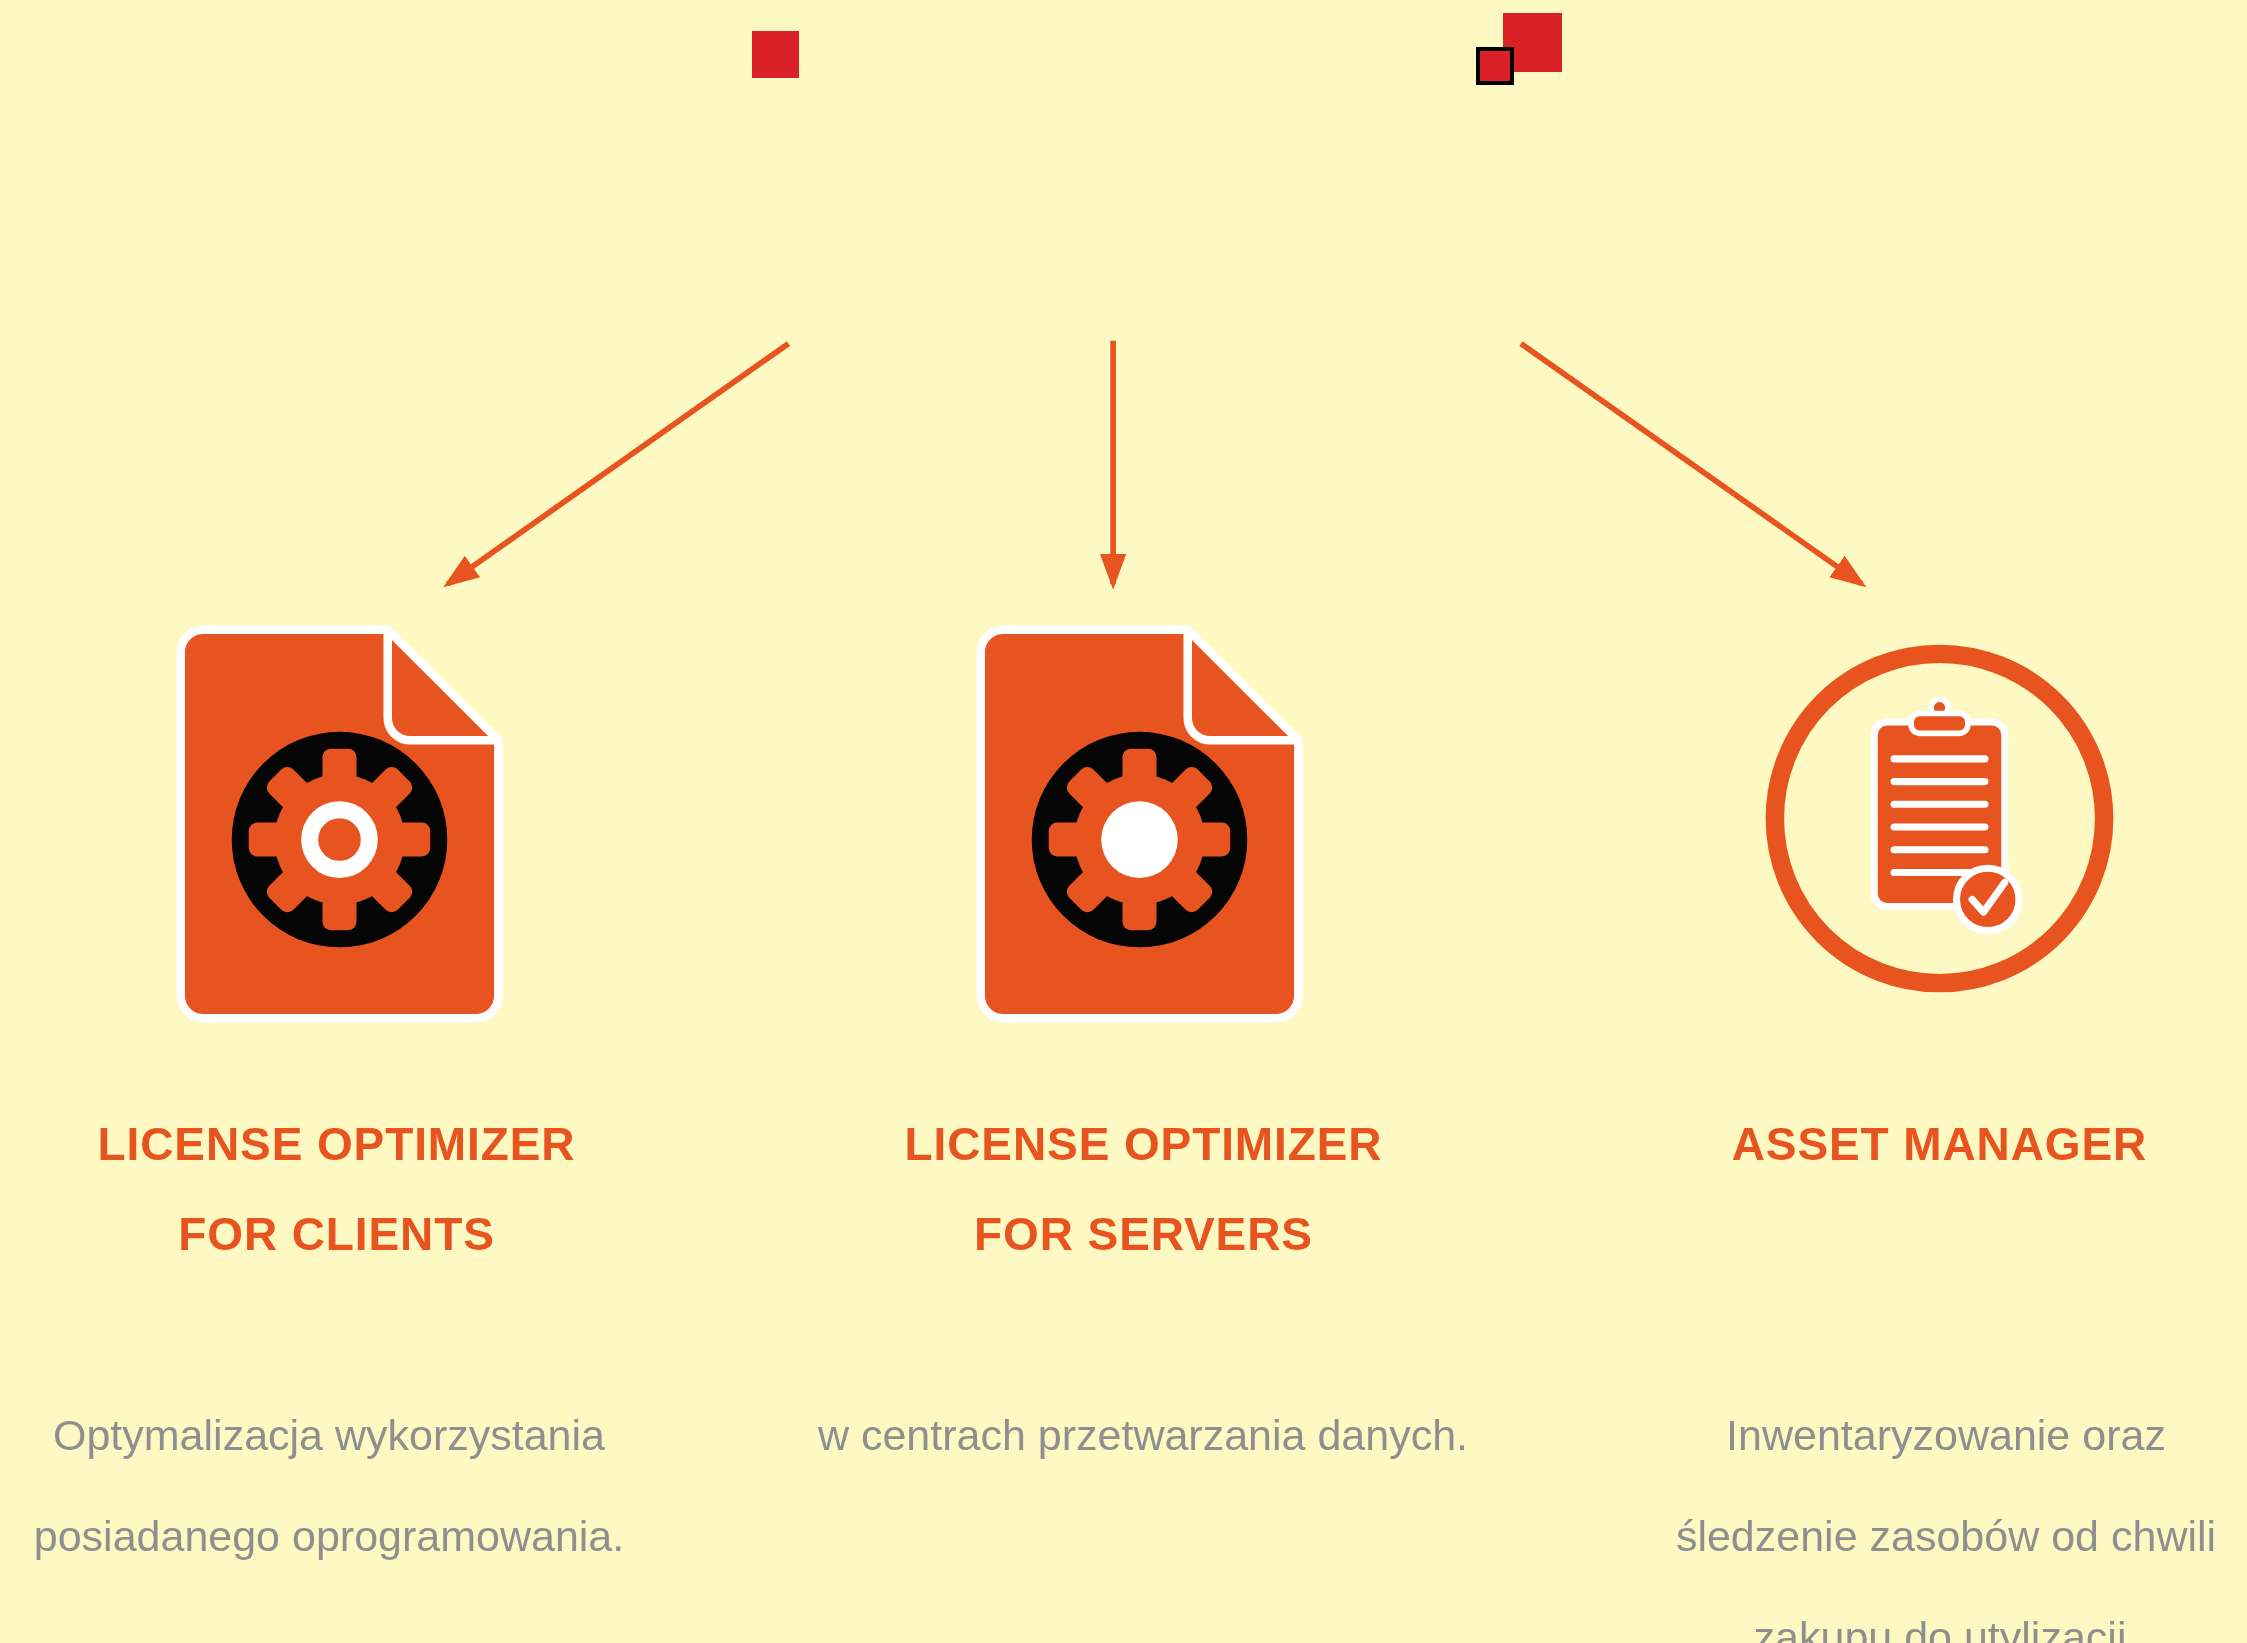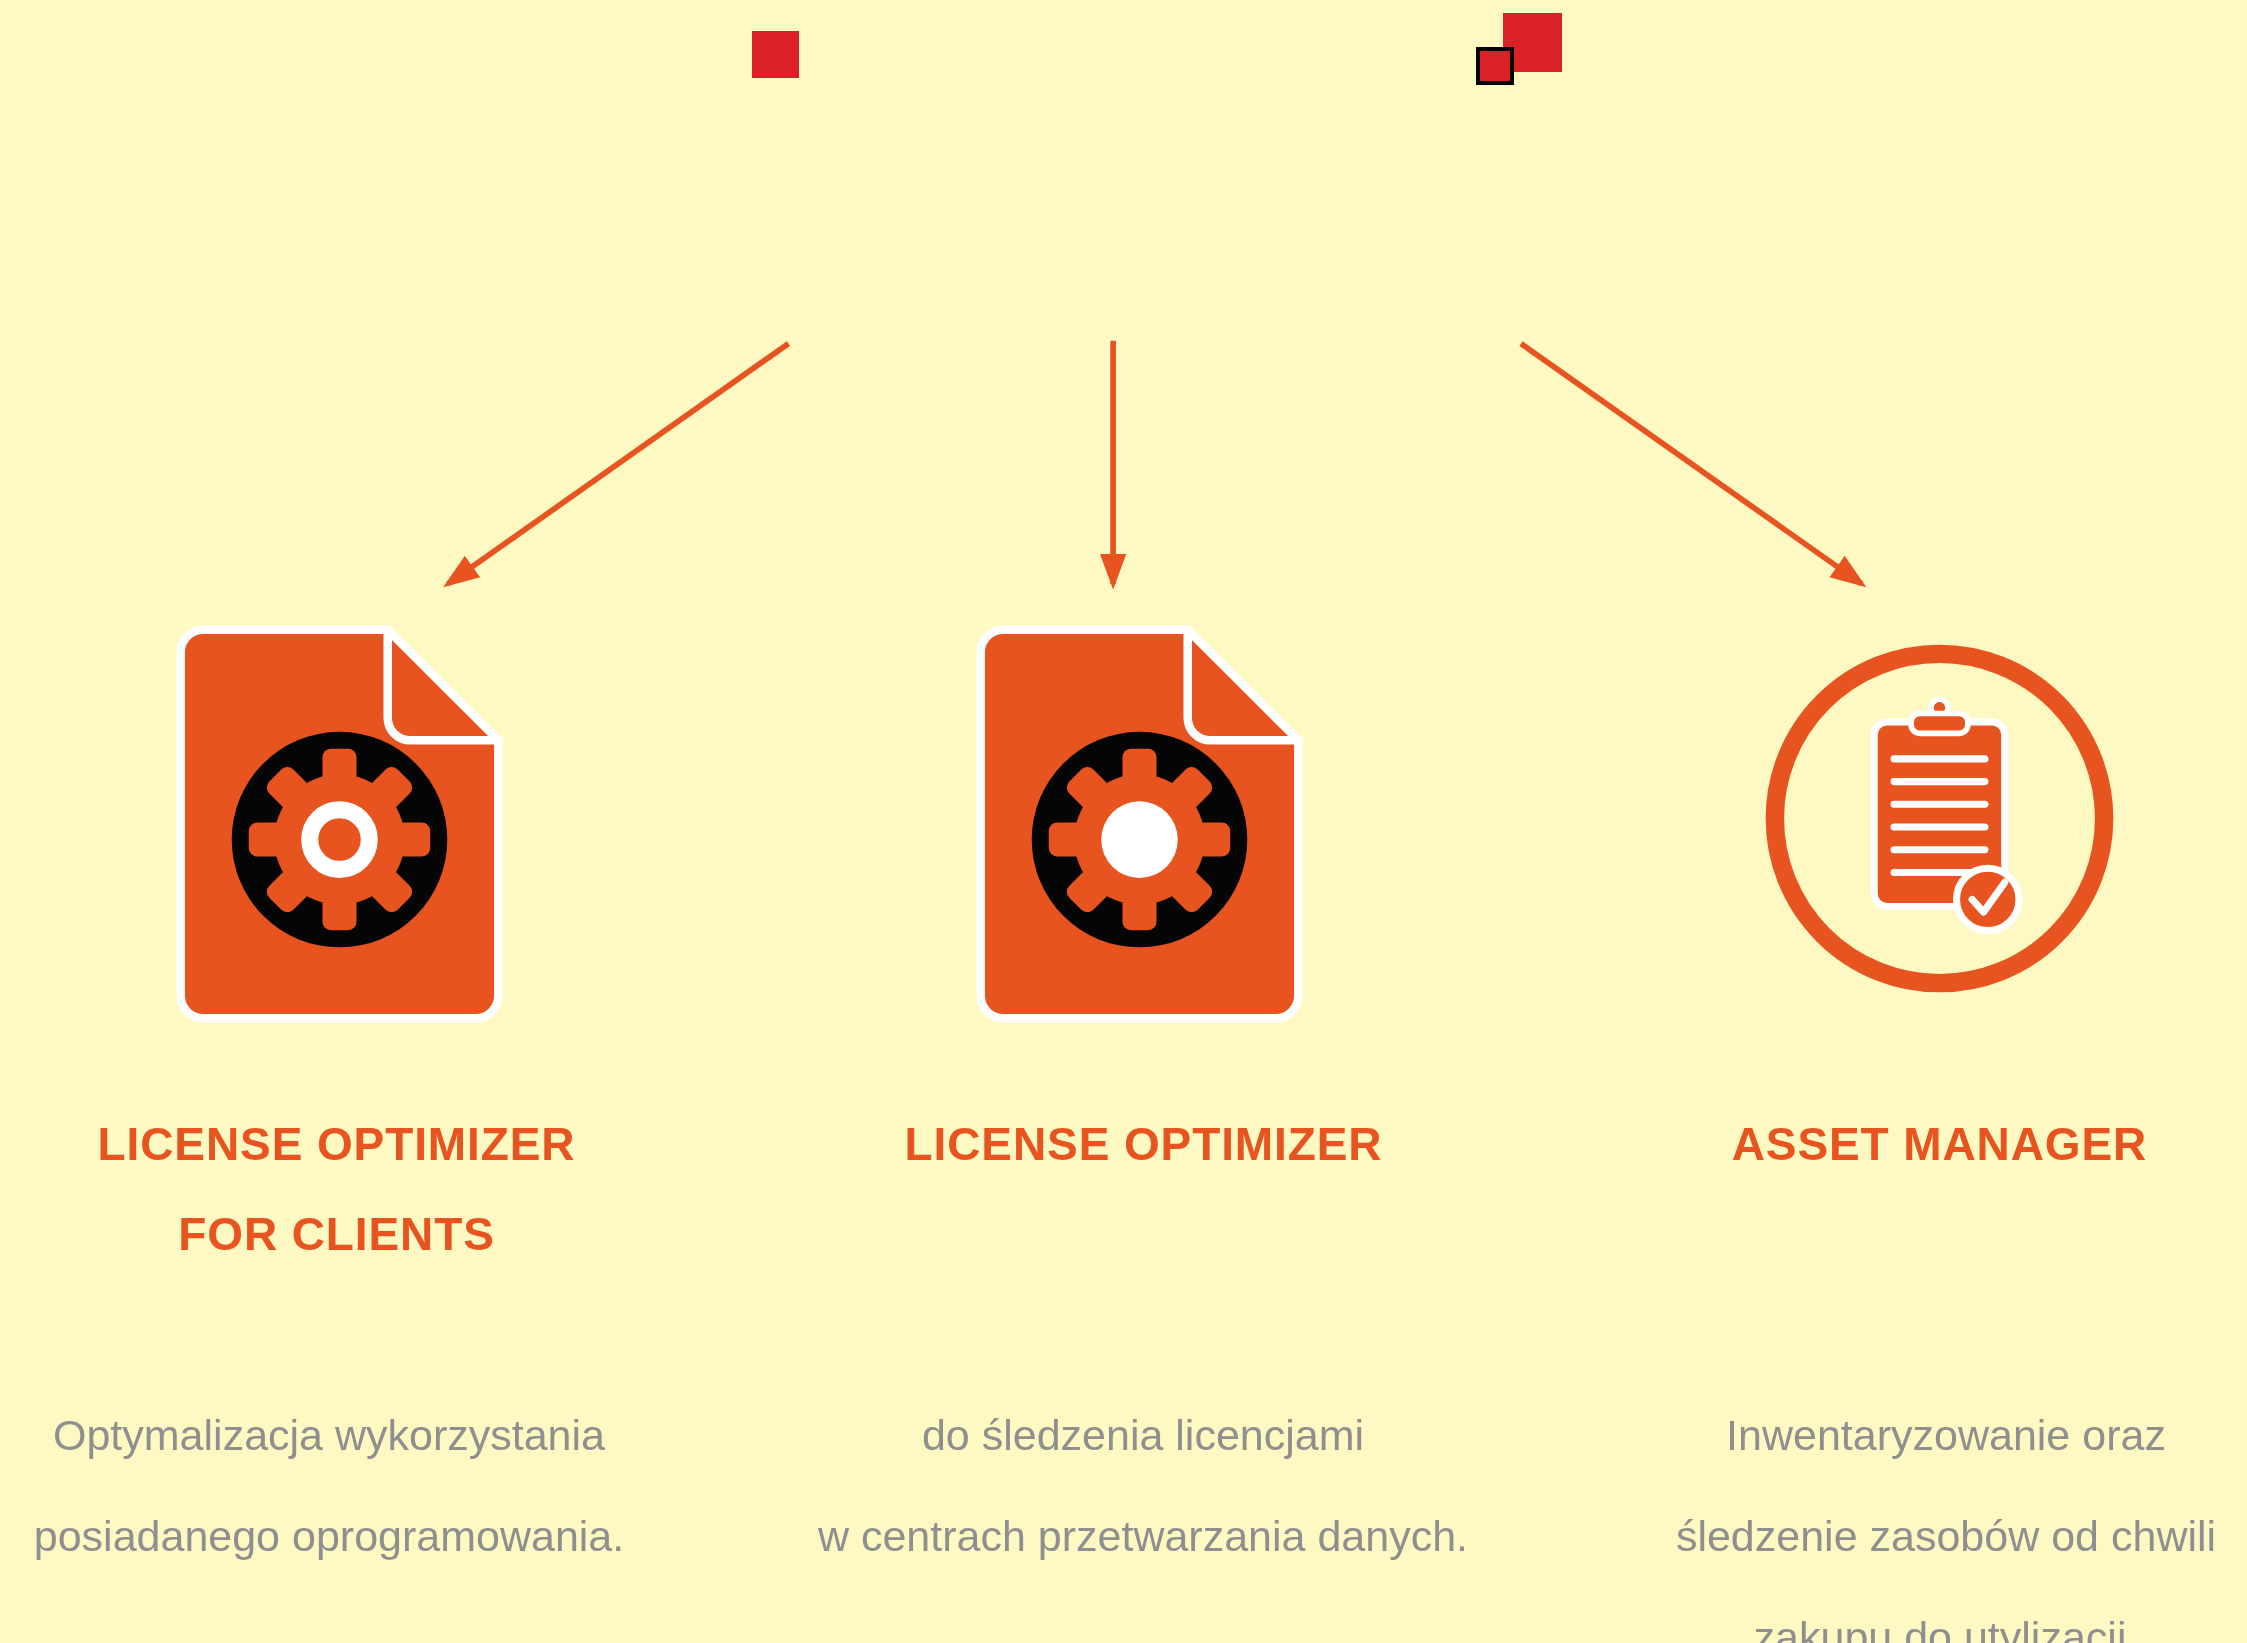"FOR SERVERS" div { html: none -> <div>FOR SERVERS</div> }
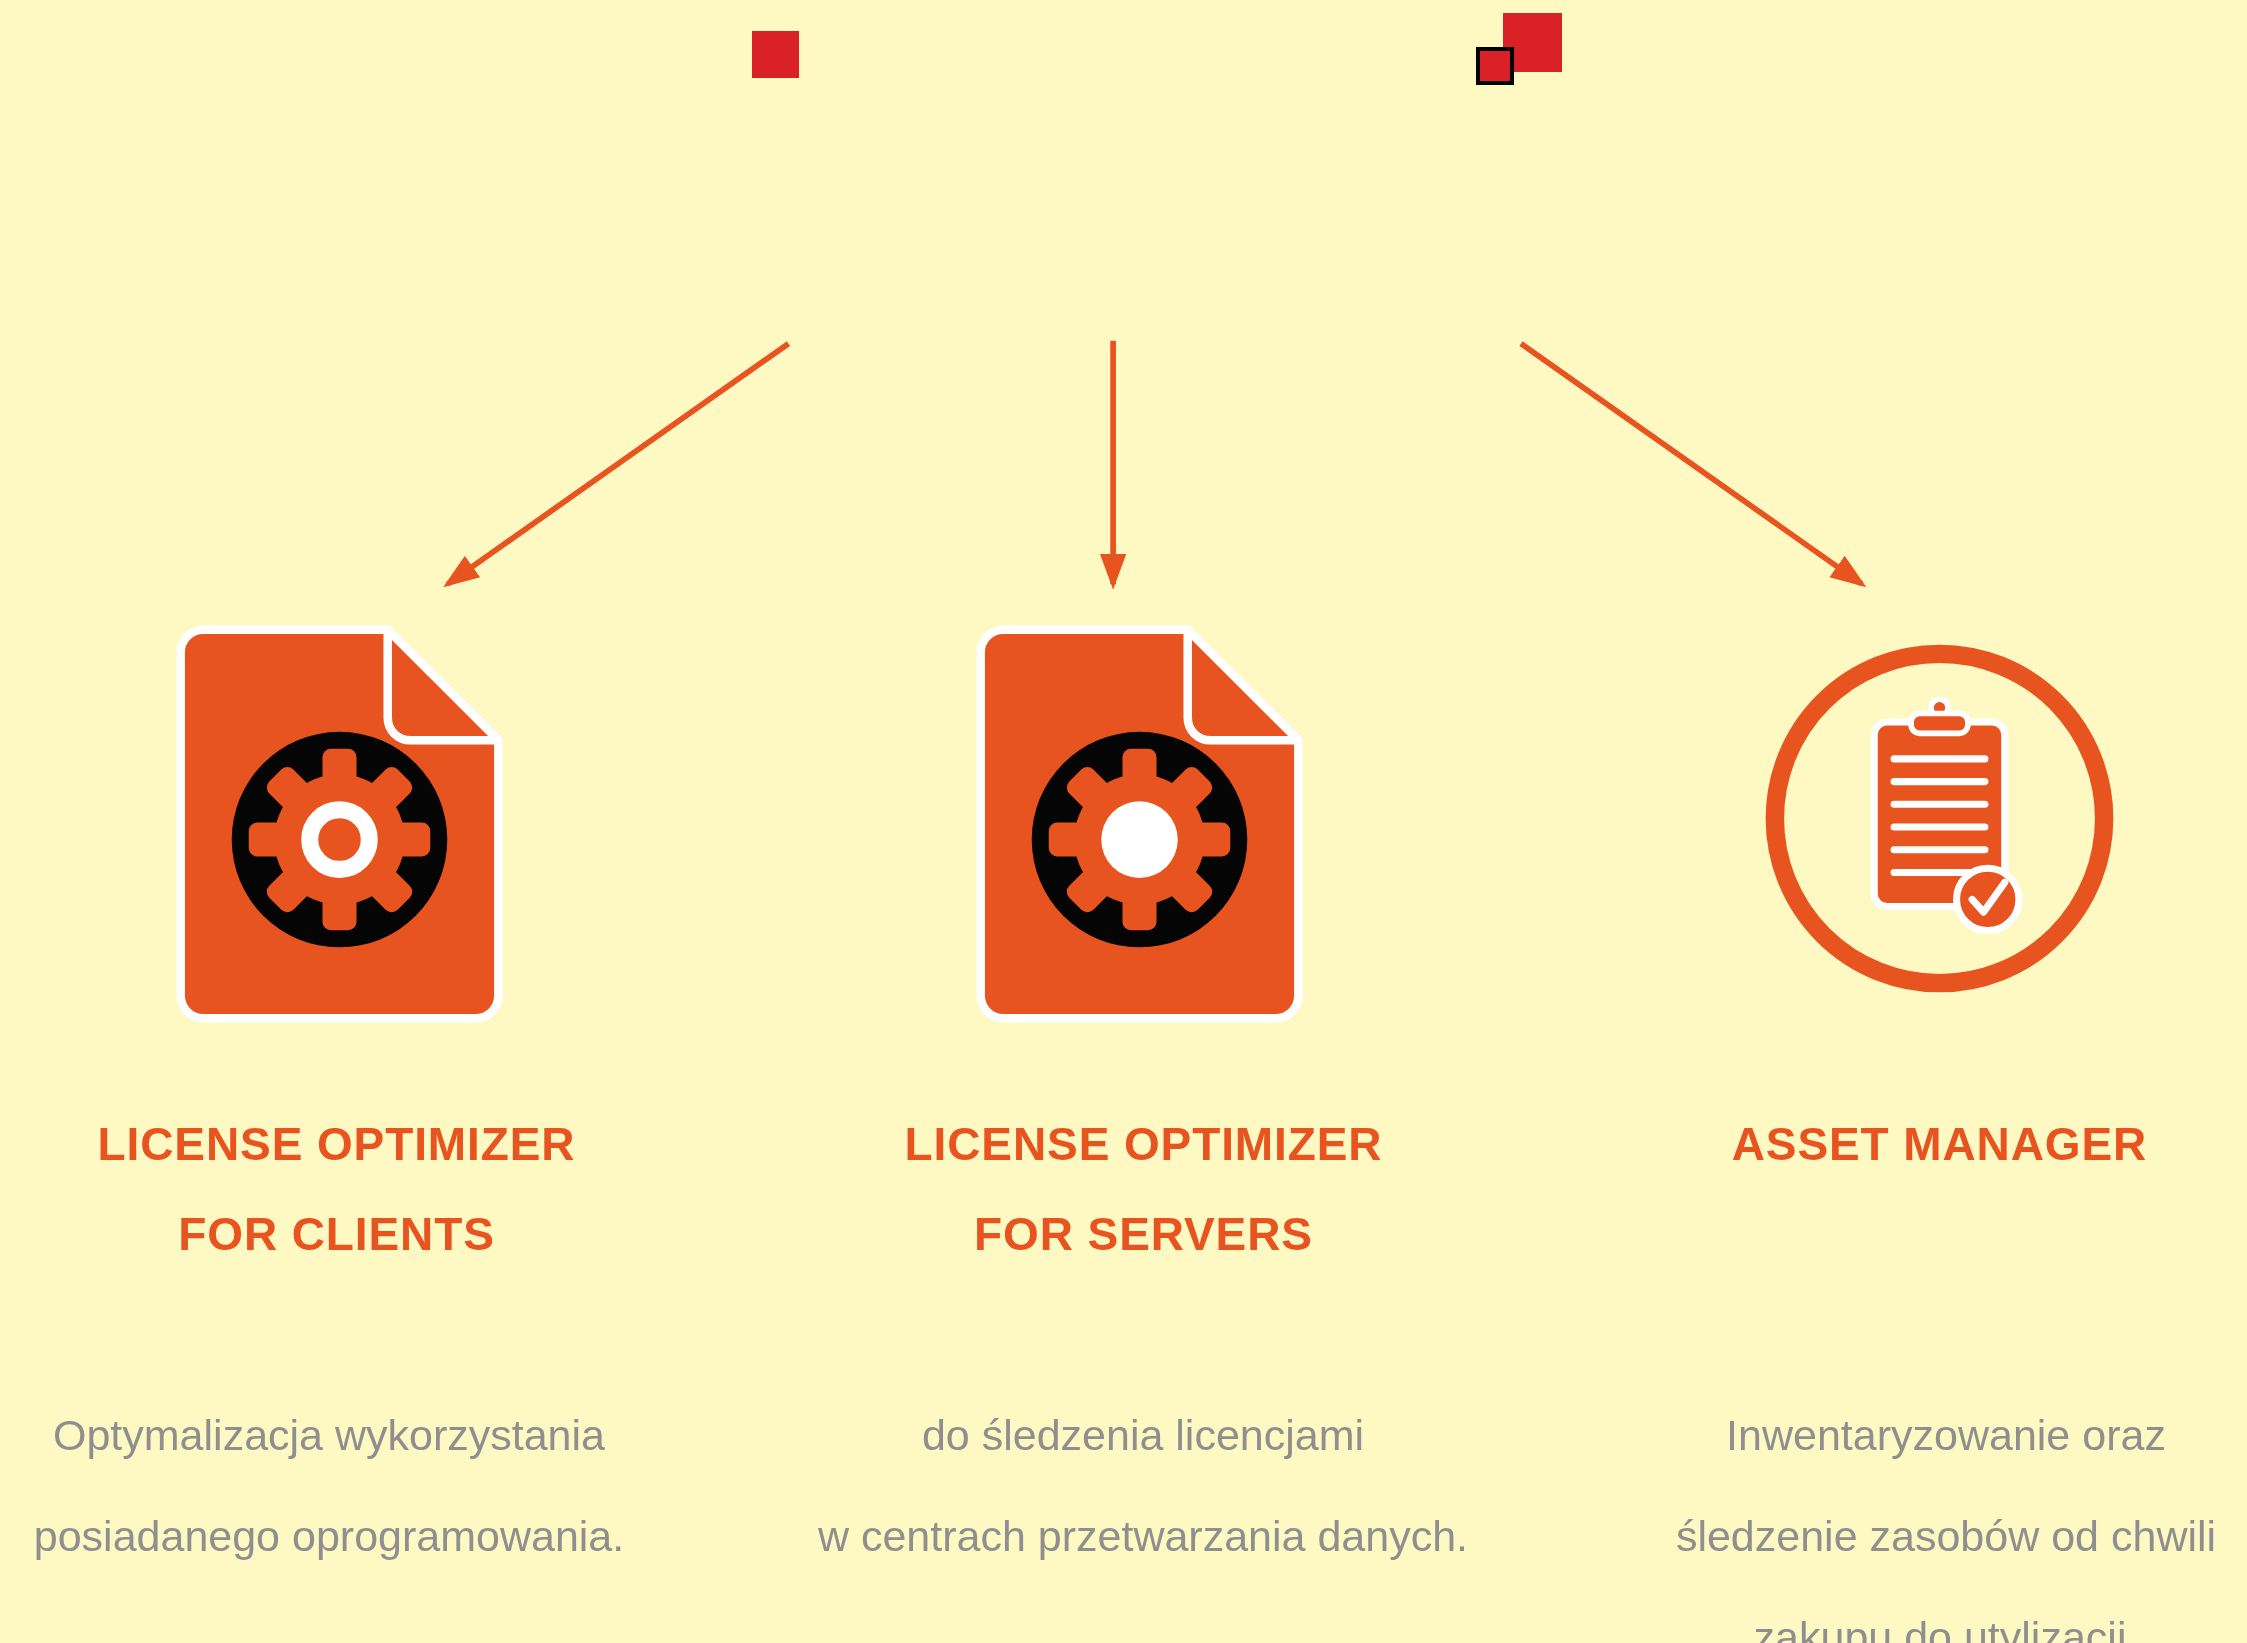"do śledzenia licencjami" div { html: <div>do śledzenia licencjami</div> -> none }
